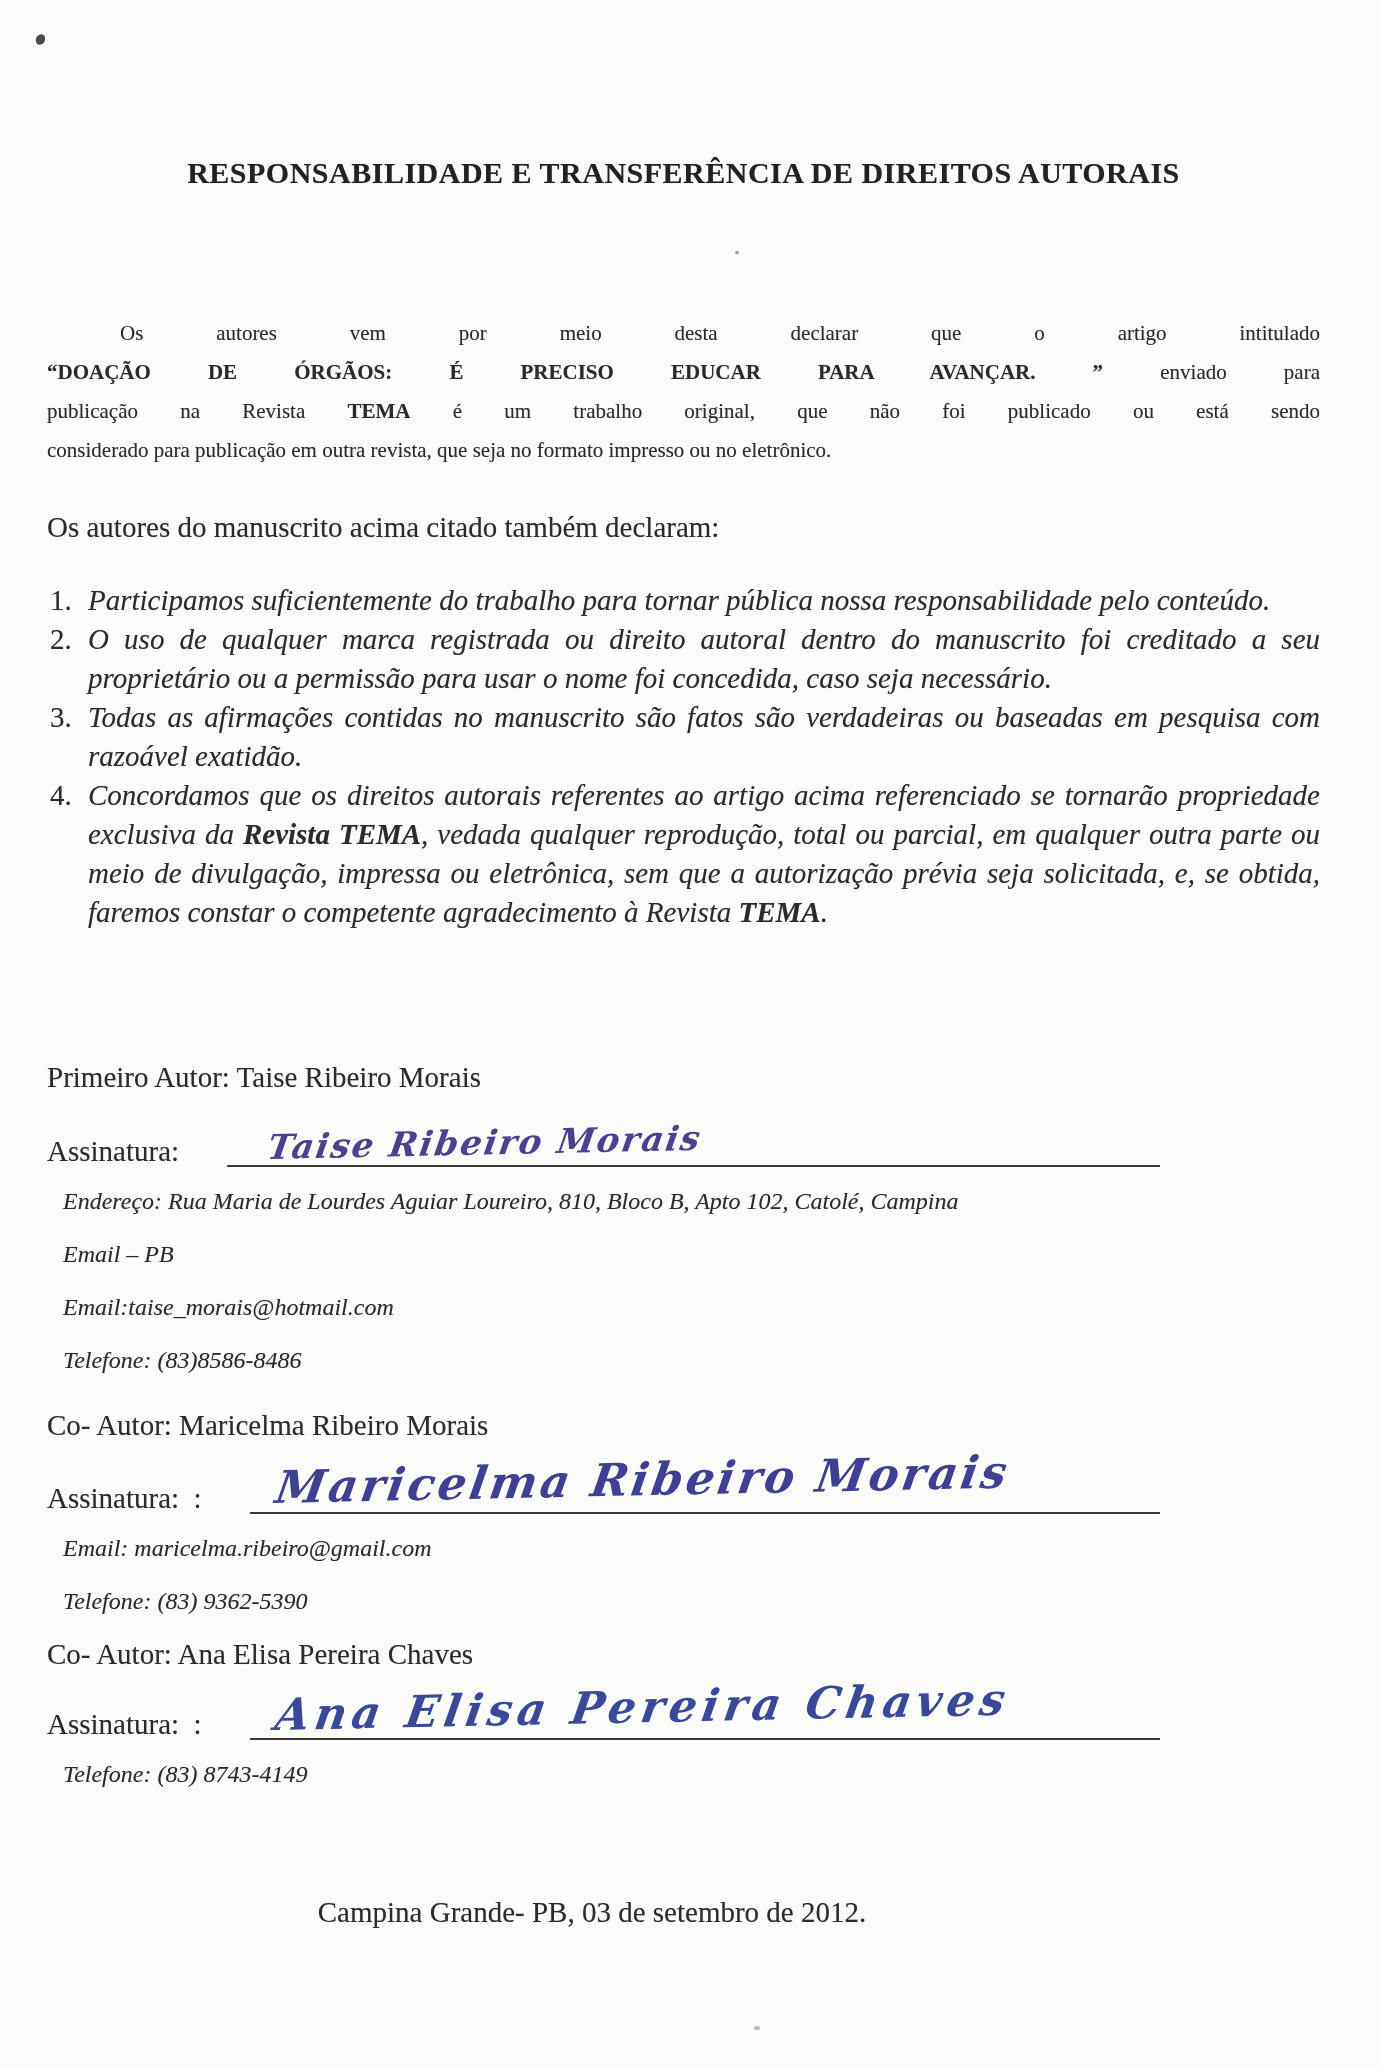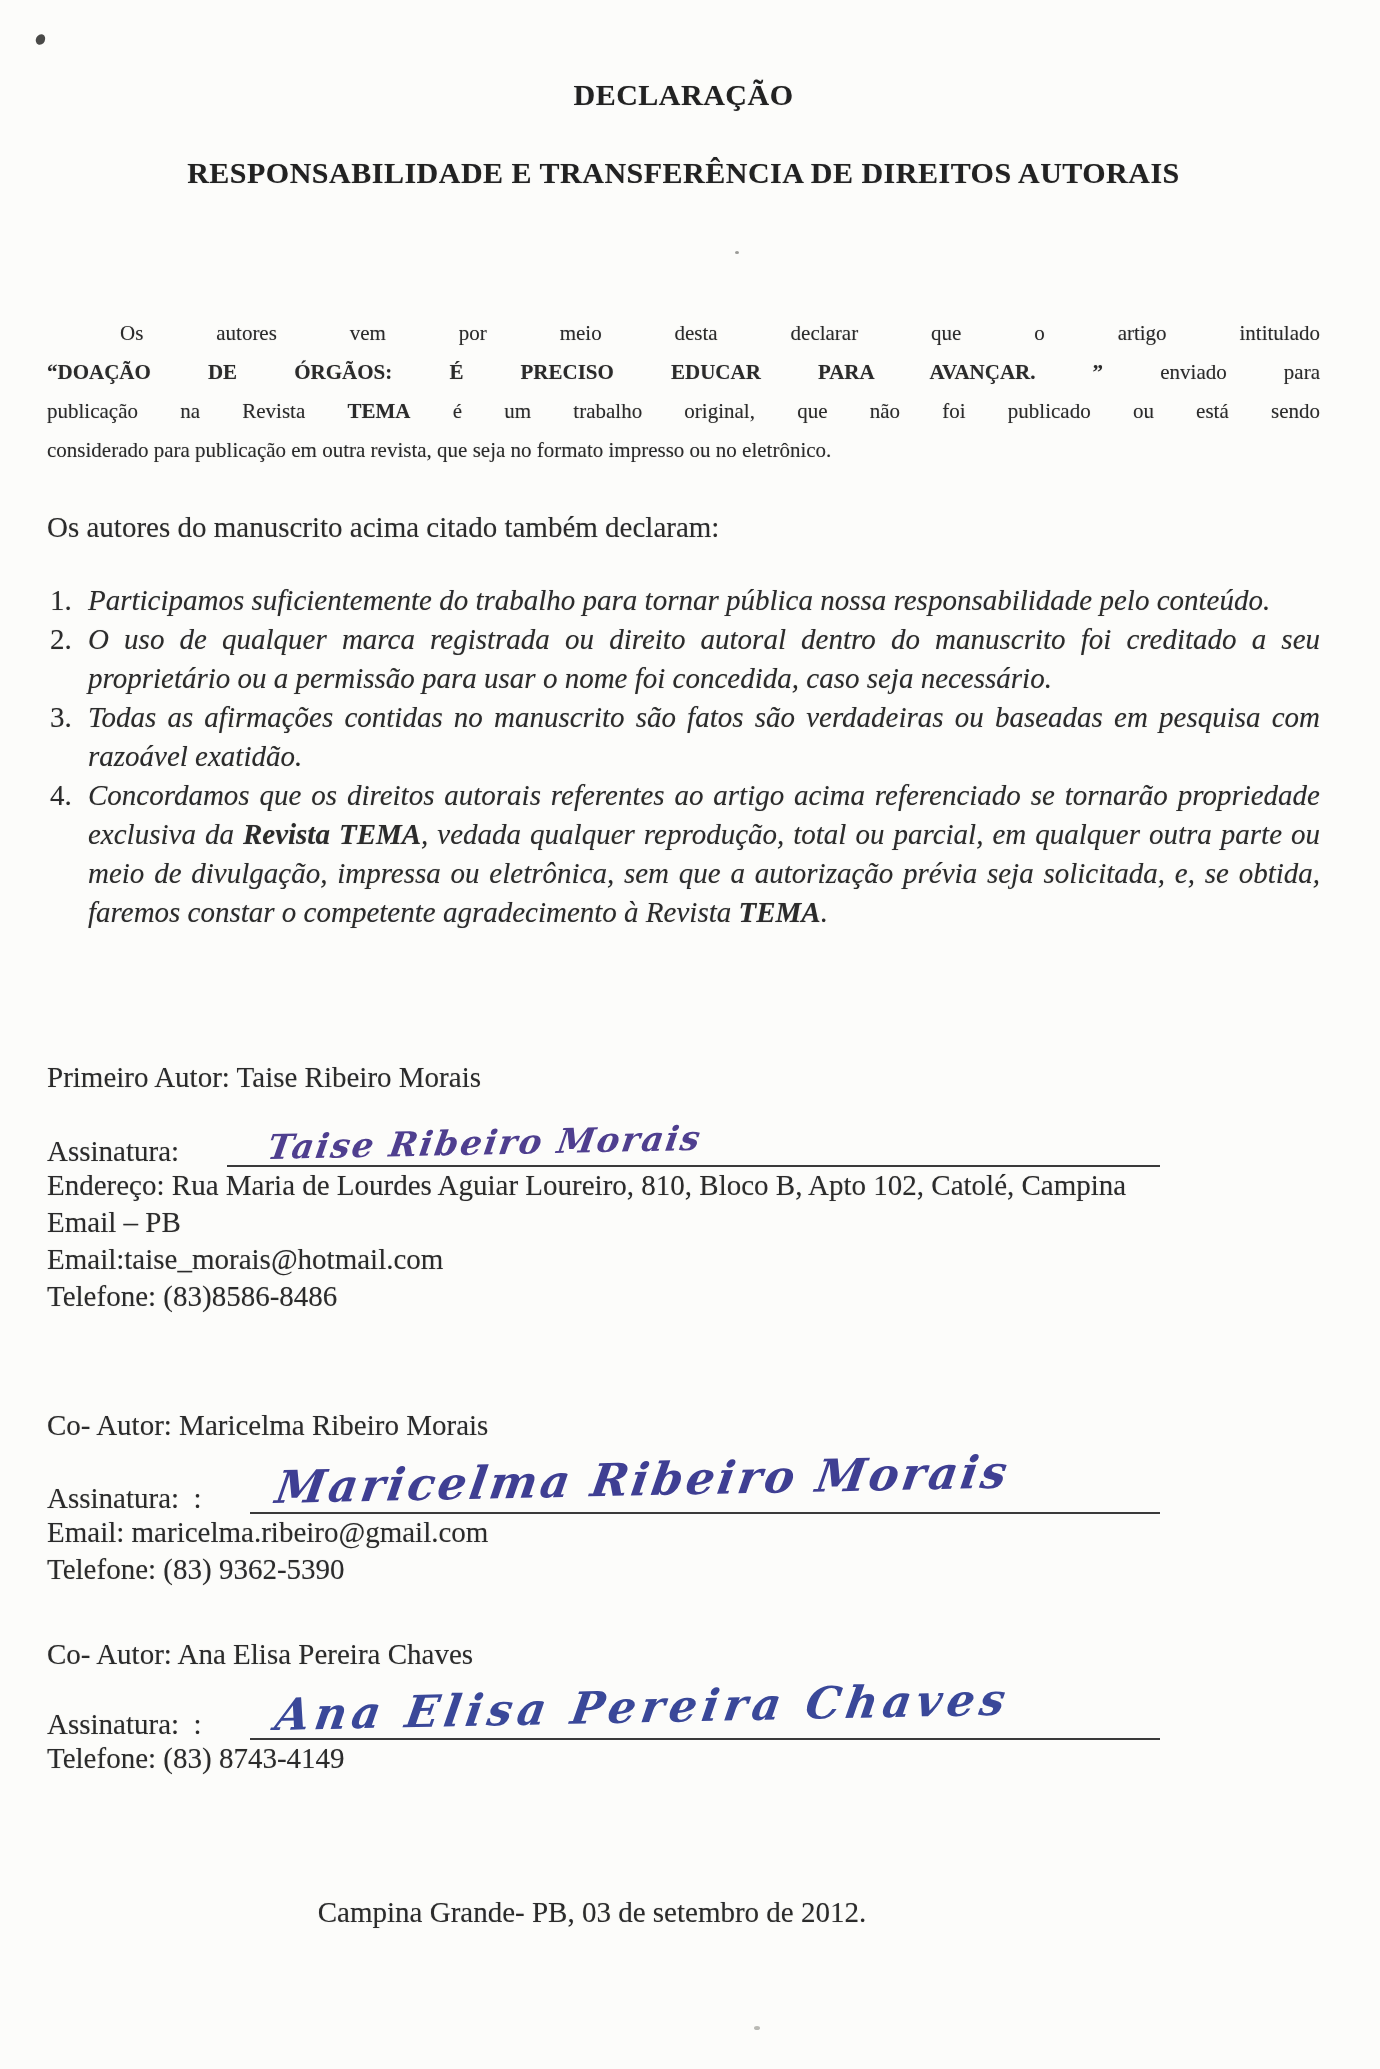"DECLARAÇÃO" h1.title { html: <h1>DECLARAÇÃO</h1> -> none }
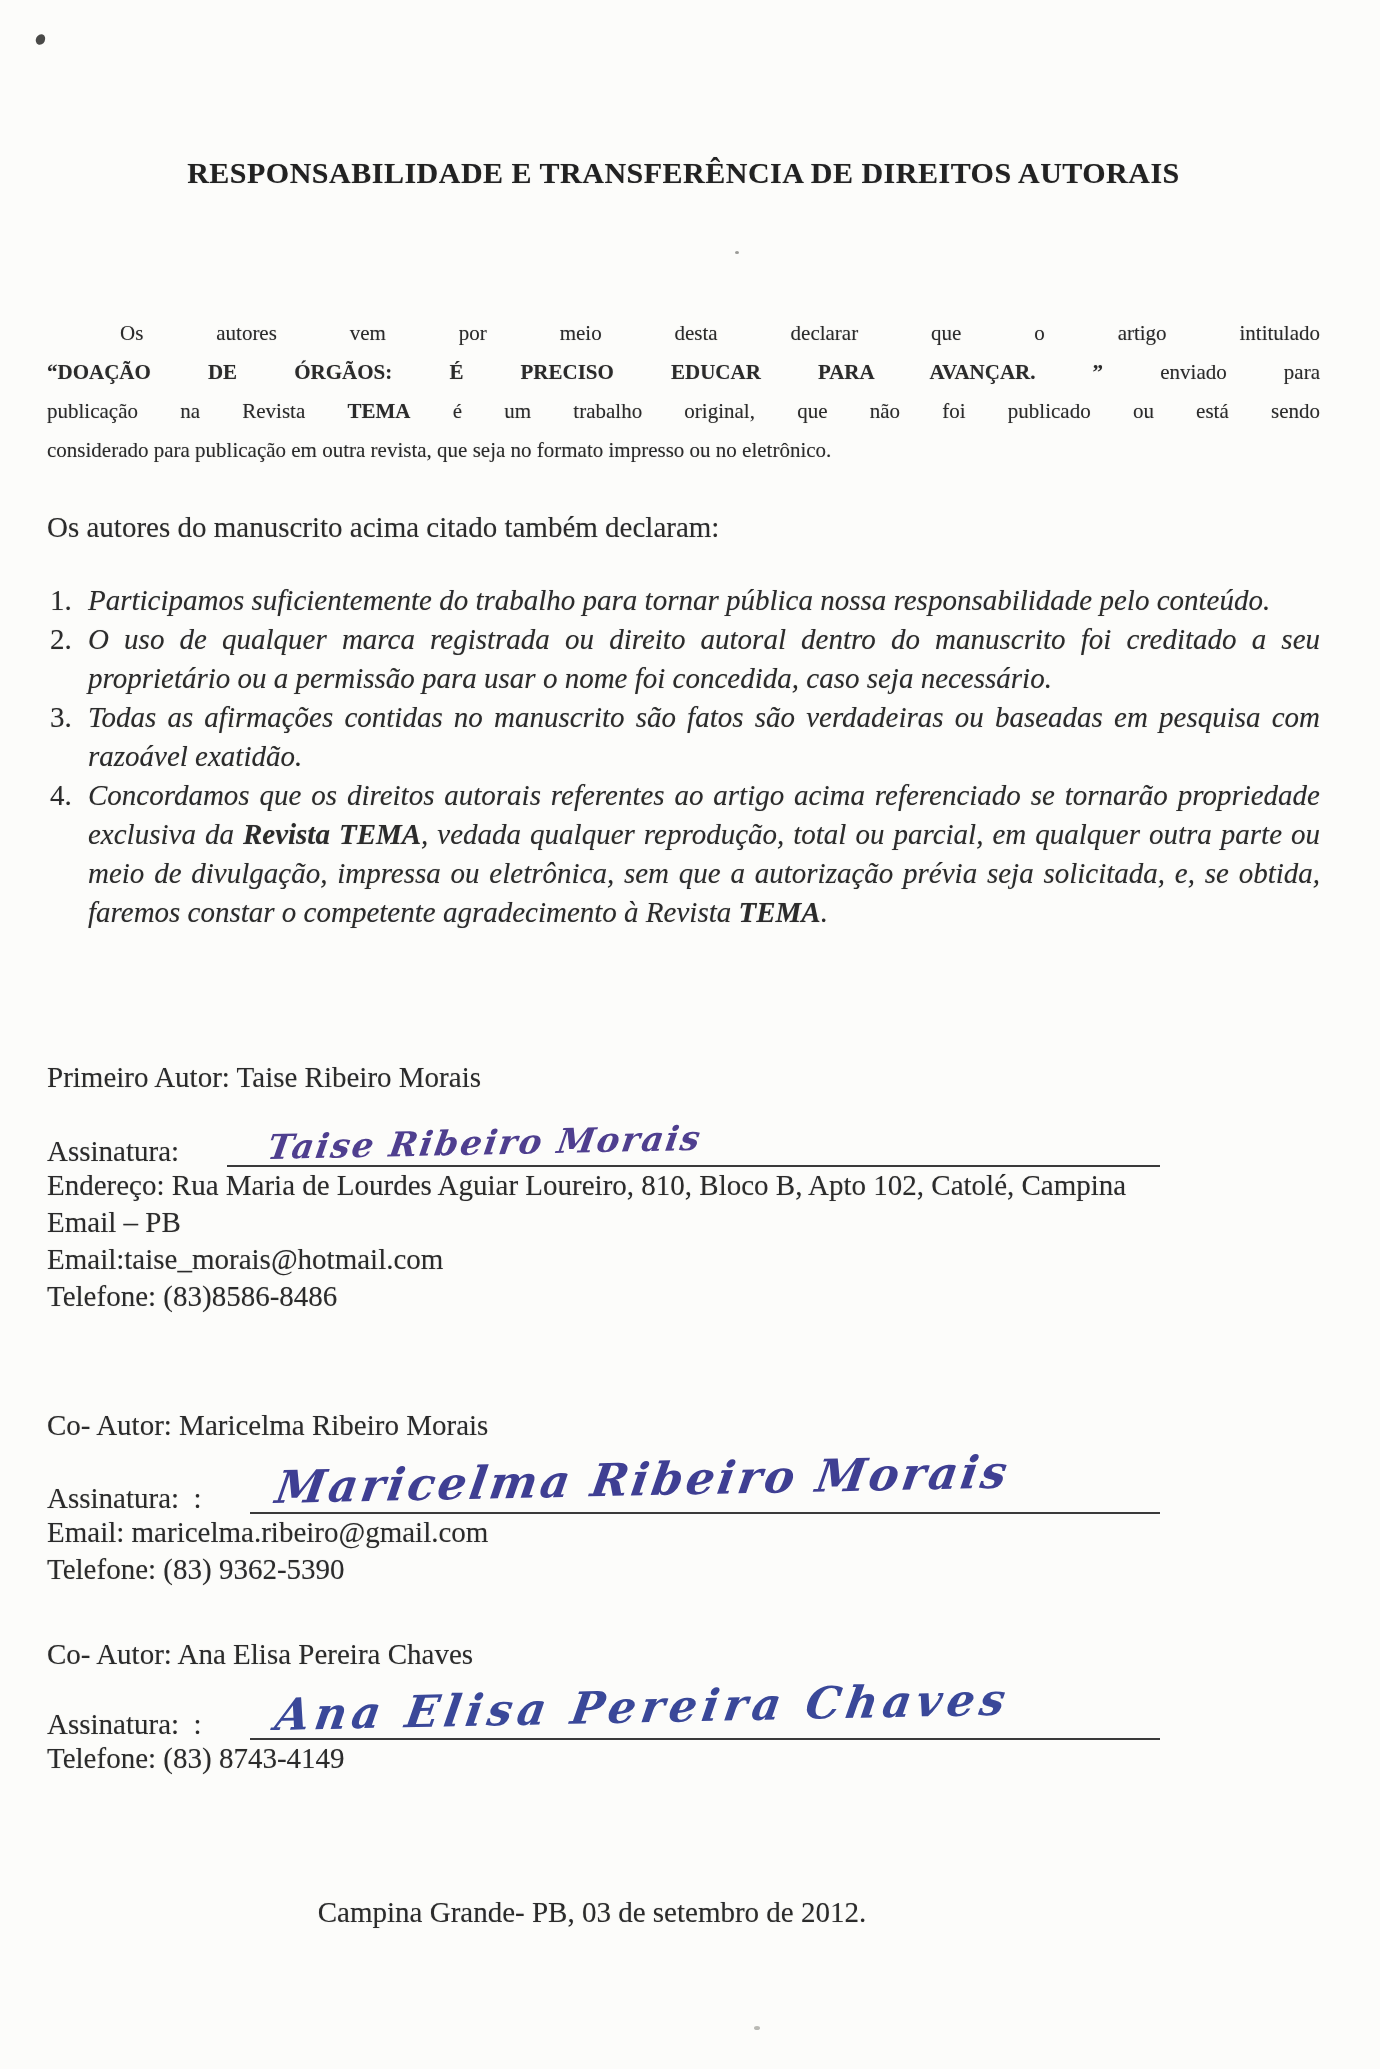"Endereço: Rua Maria de Lourdes" .aline { font-size: 29px -> 24px; font-style: none -> italic; margin: 0 -> 16px }
